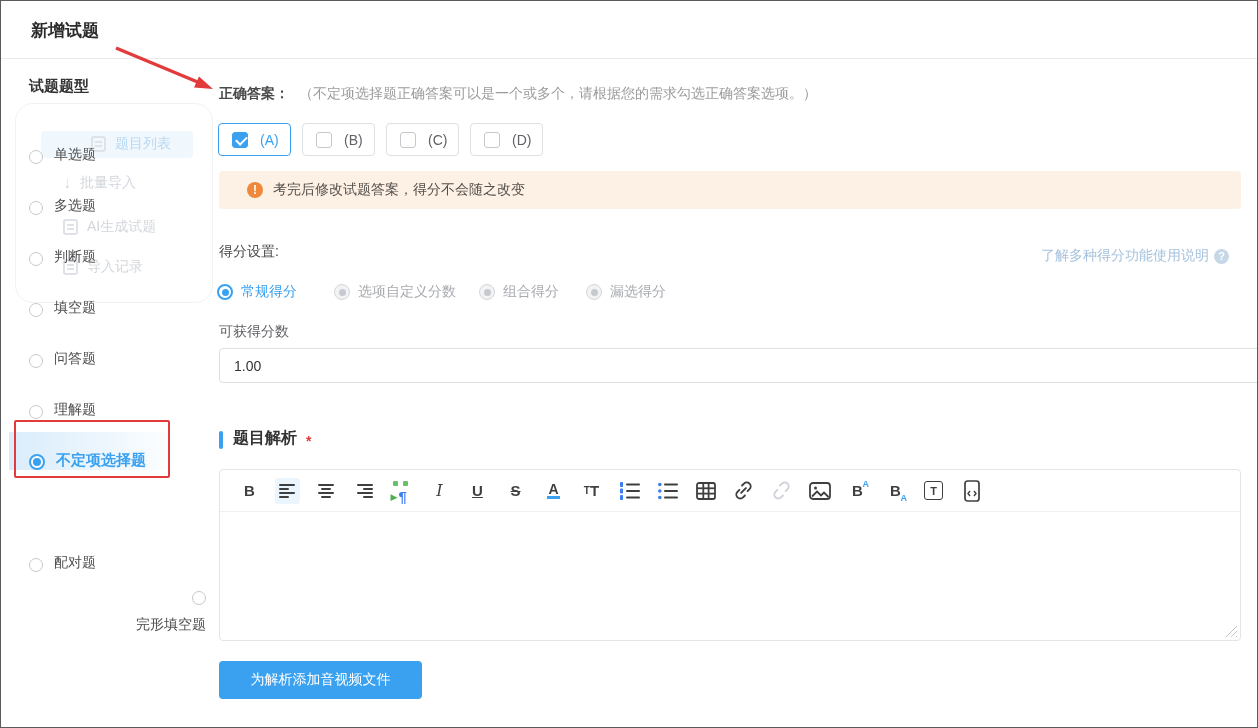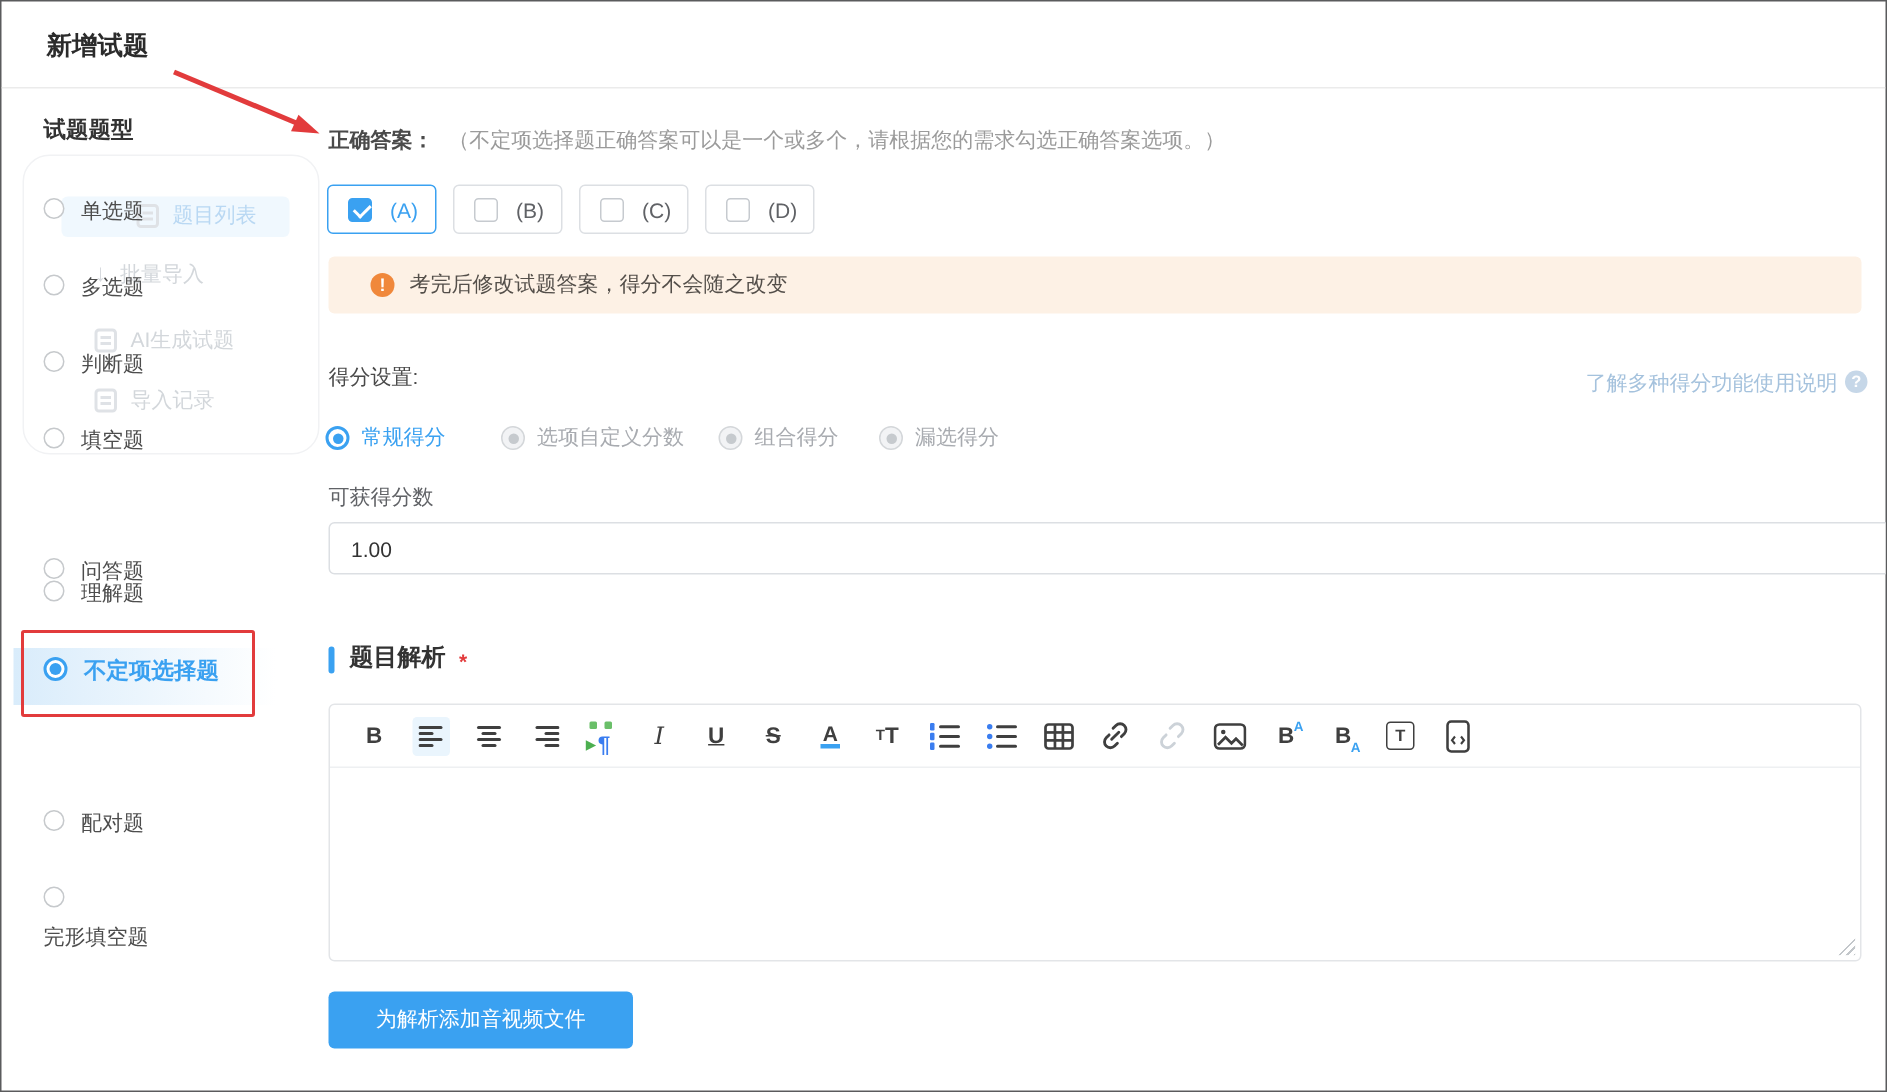"单选题" .sidebar-item { align-items: flex-start -> flex-end }
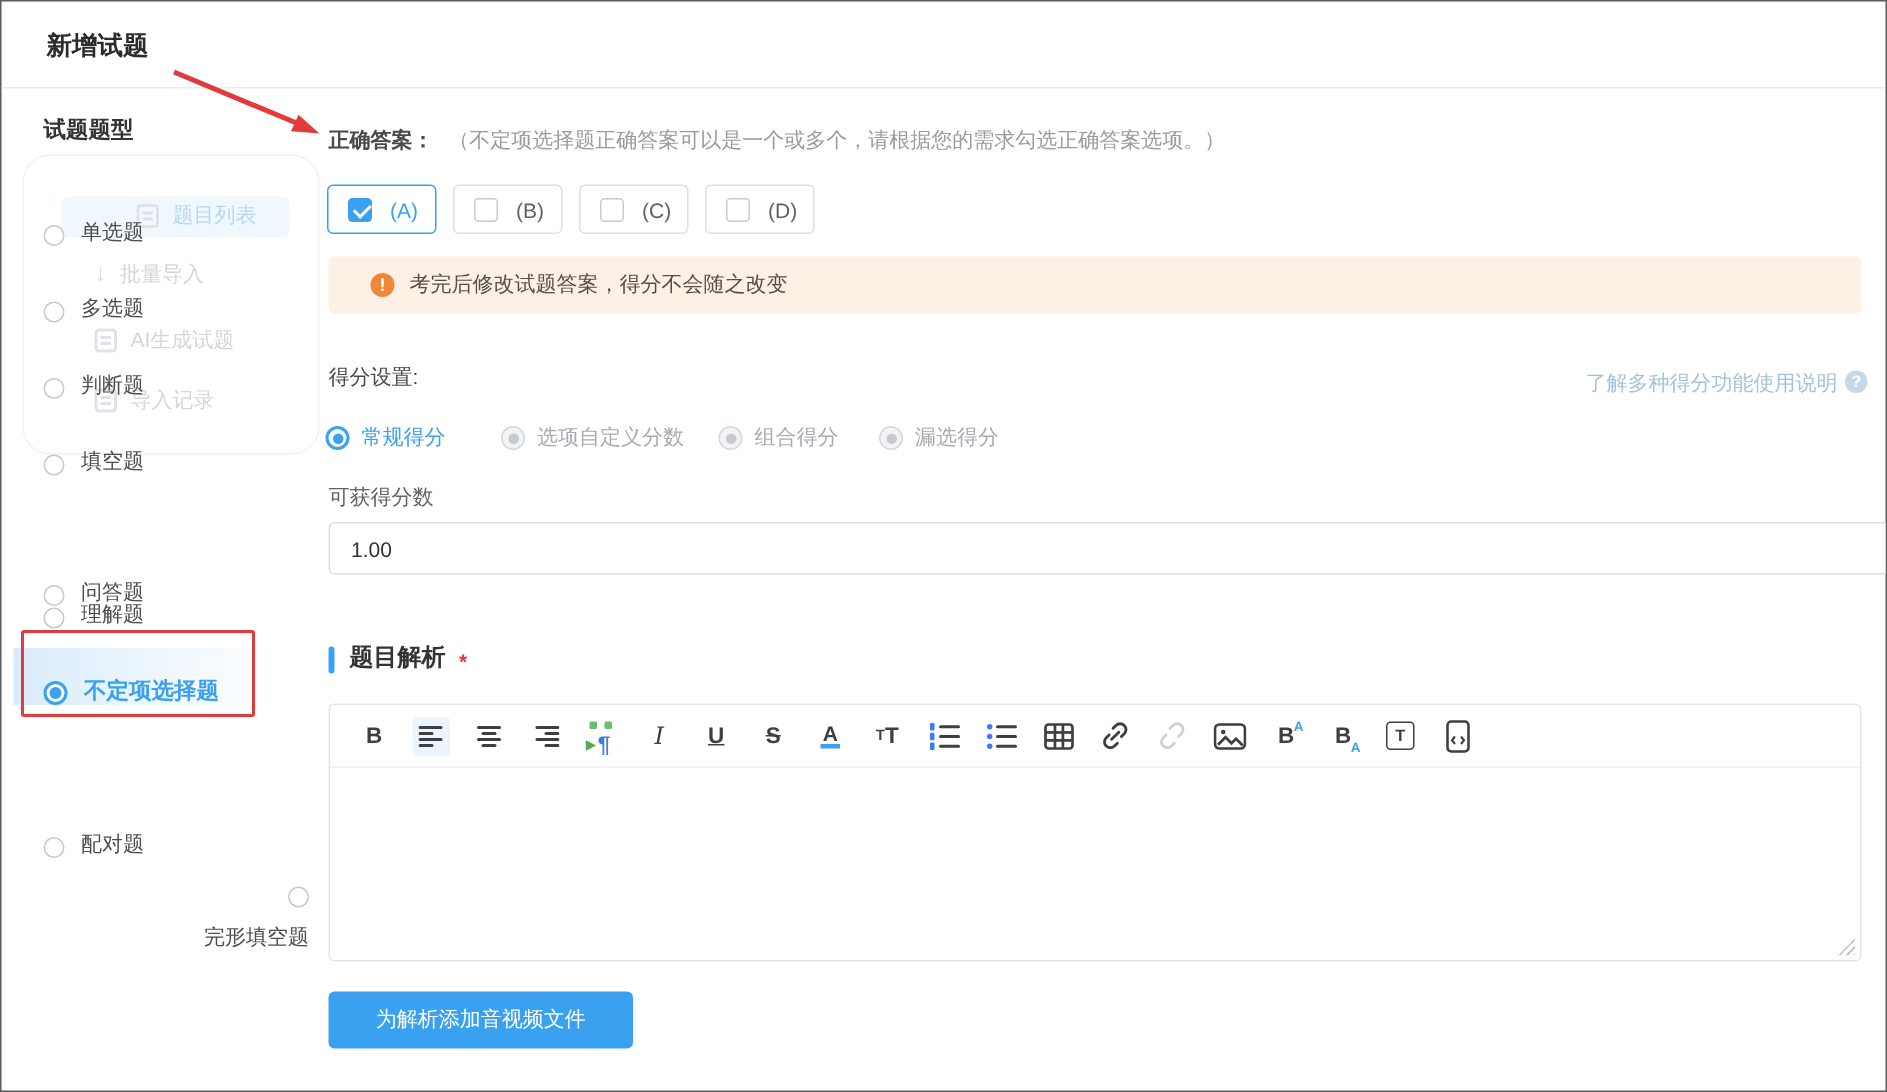"了解多种得分功能使用说明" .help-link { align-items: none -> center; right: 12px -> 28px }
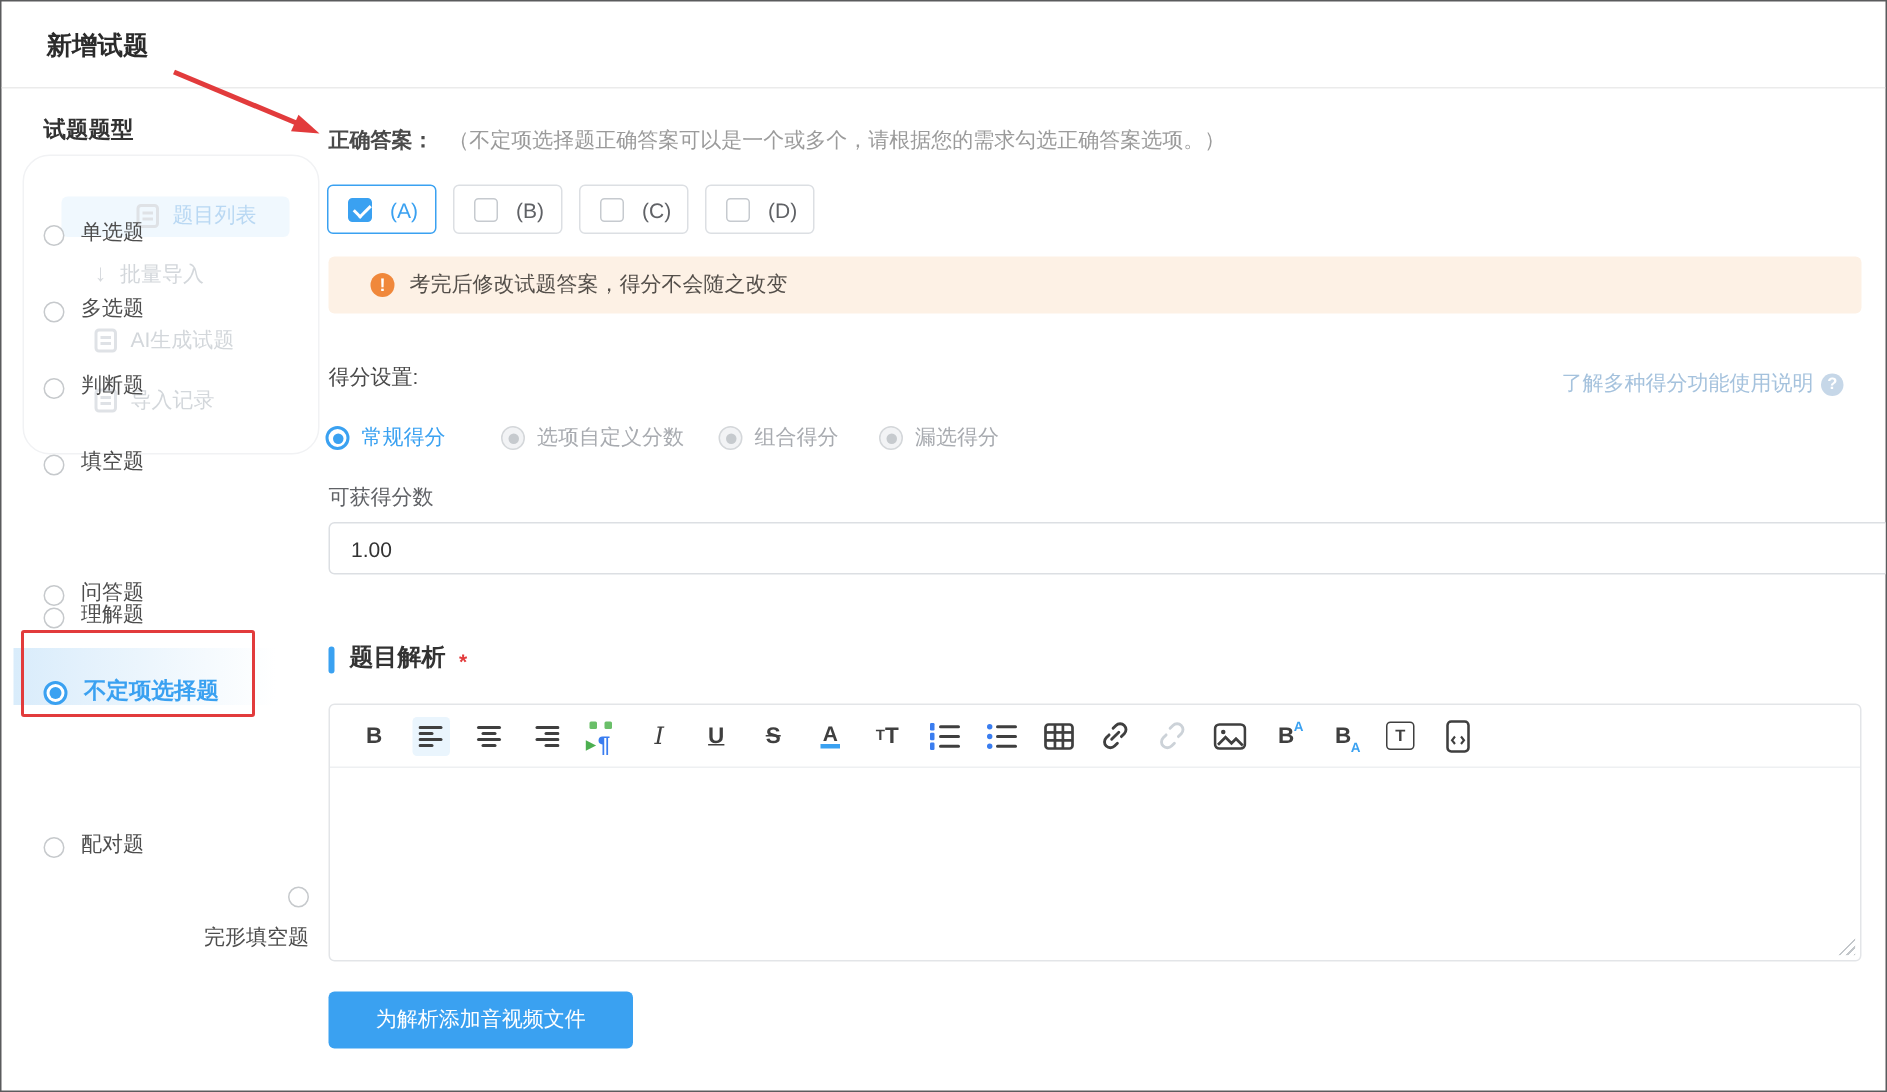"问答题" div.sidebar-item { margin-top: 36px -> none }
